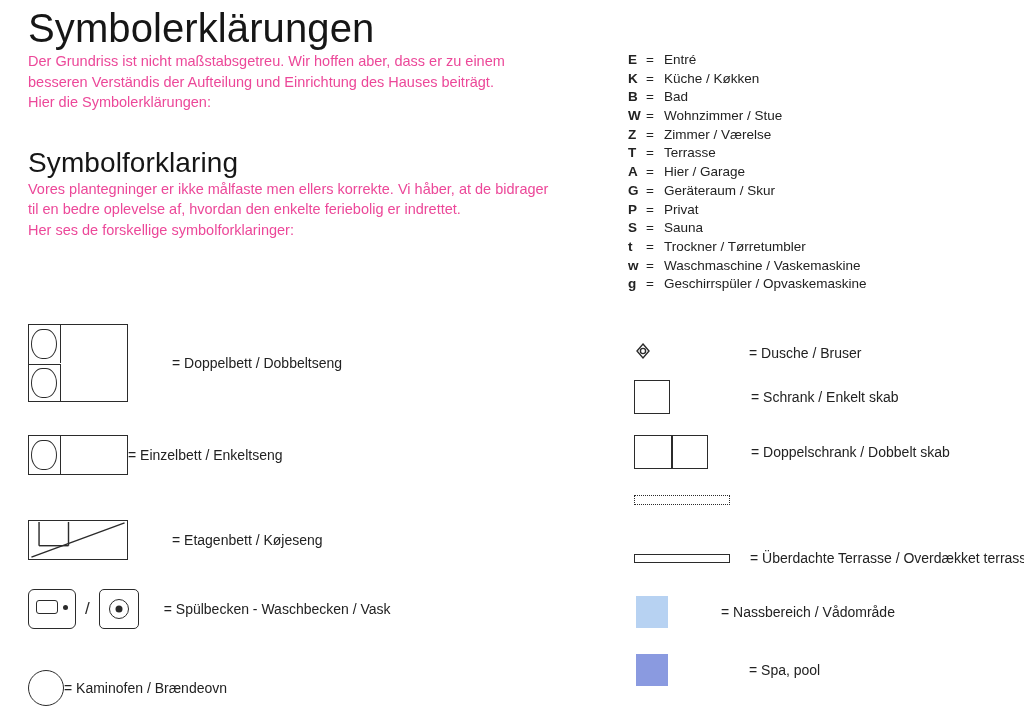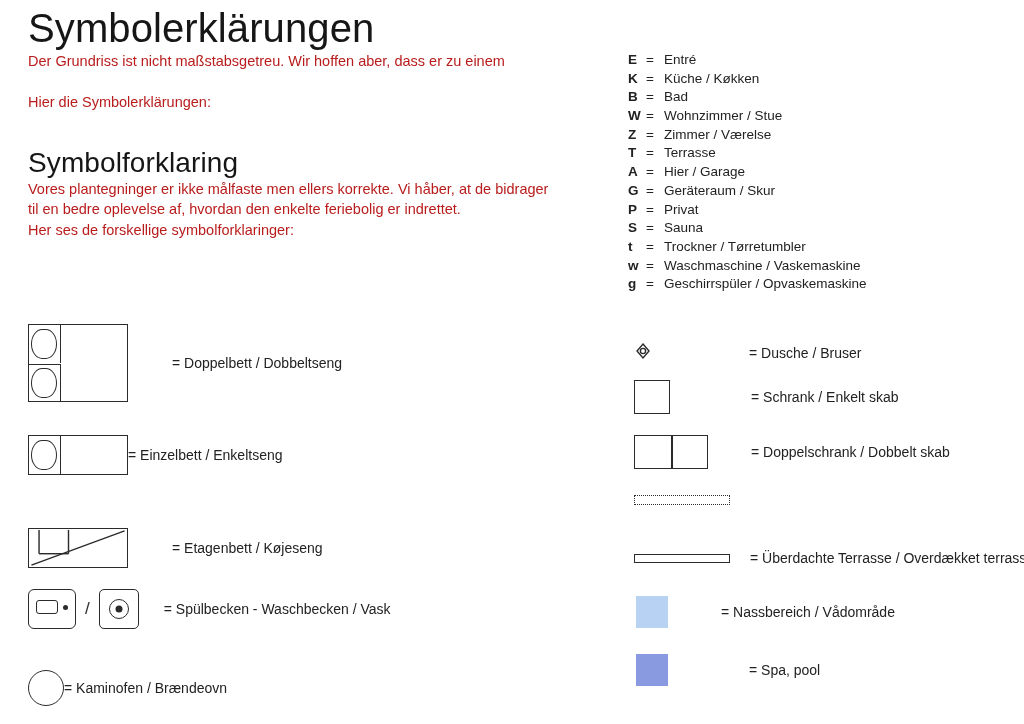"Der Grundriss ist nicht maßstabsgetreu." p.intro { color: #b91c1c -> #ec4899 }
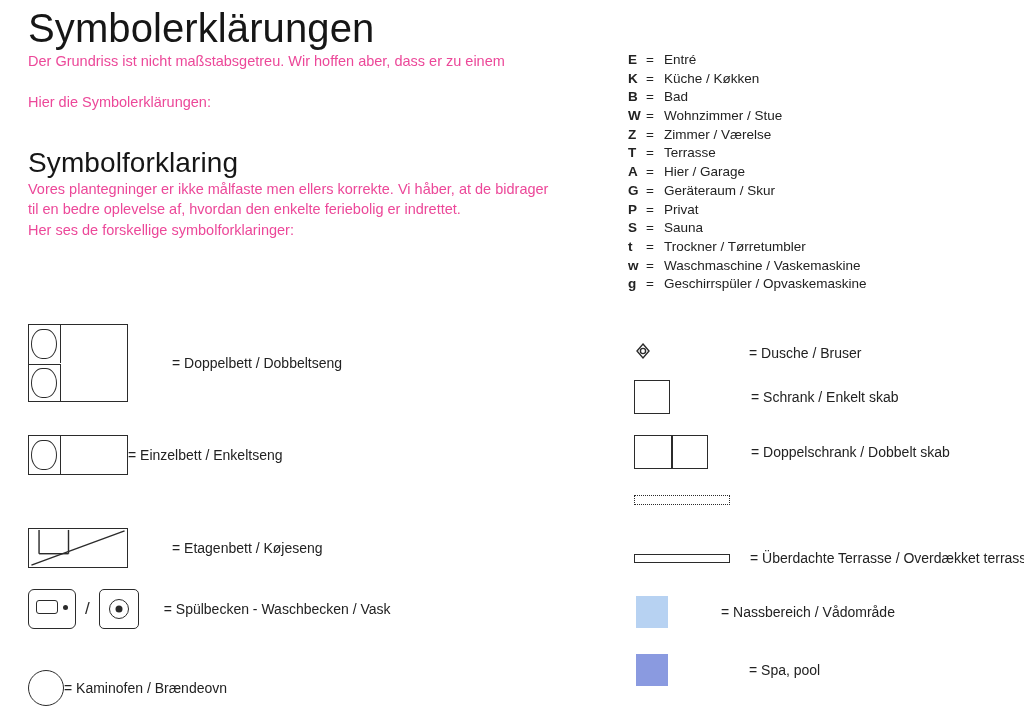"besseren Verständis der Aufteilung und" span { html: none -> <span>besseren Verständis der Aufteilung und Einrichtung des Hauses beiträgt.</span> }
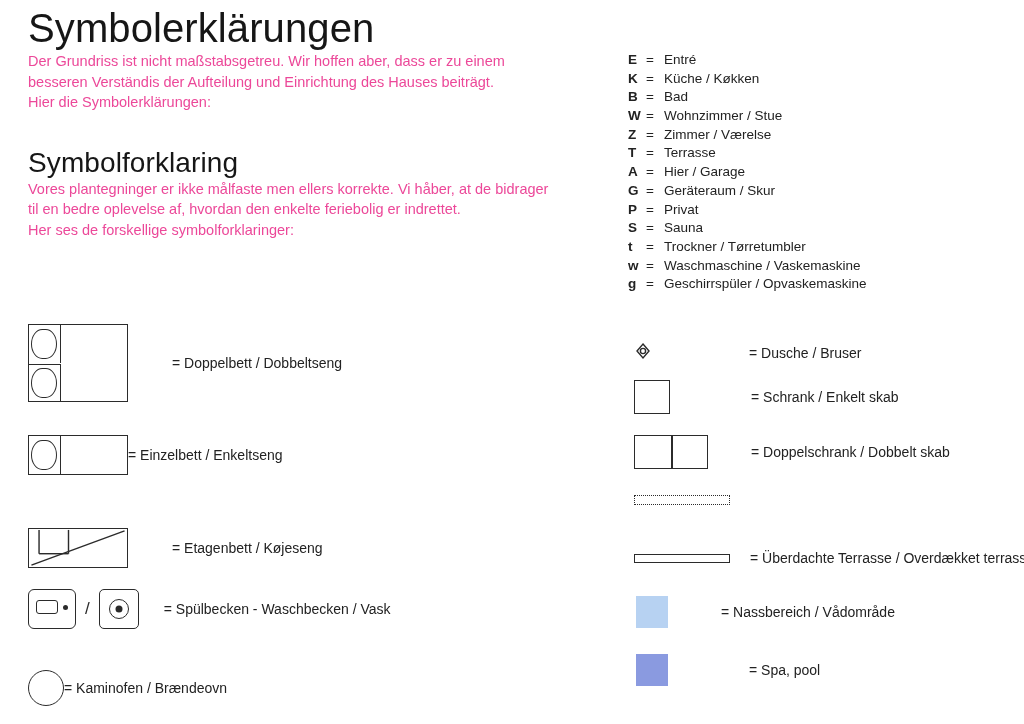"= Etagenbett / Køjeseng" div.lrow { top: 204px -> 196px }
